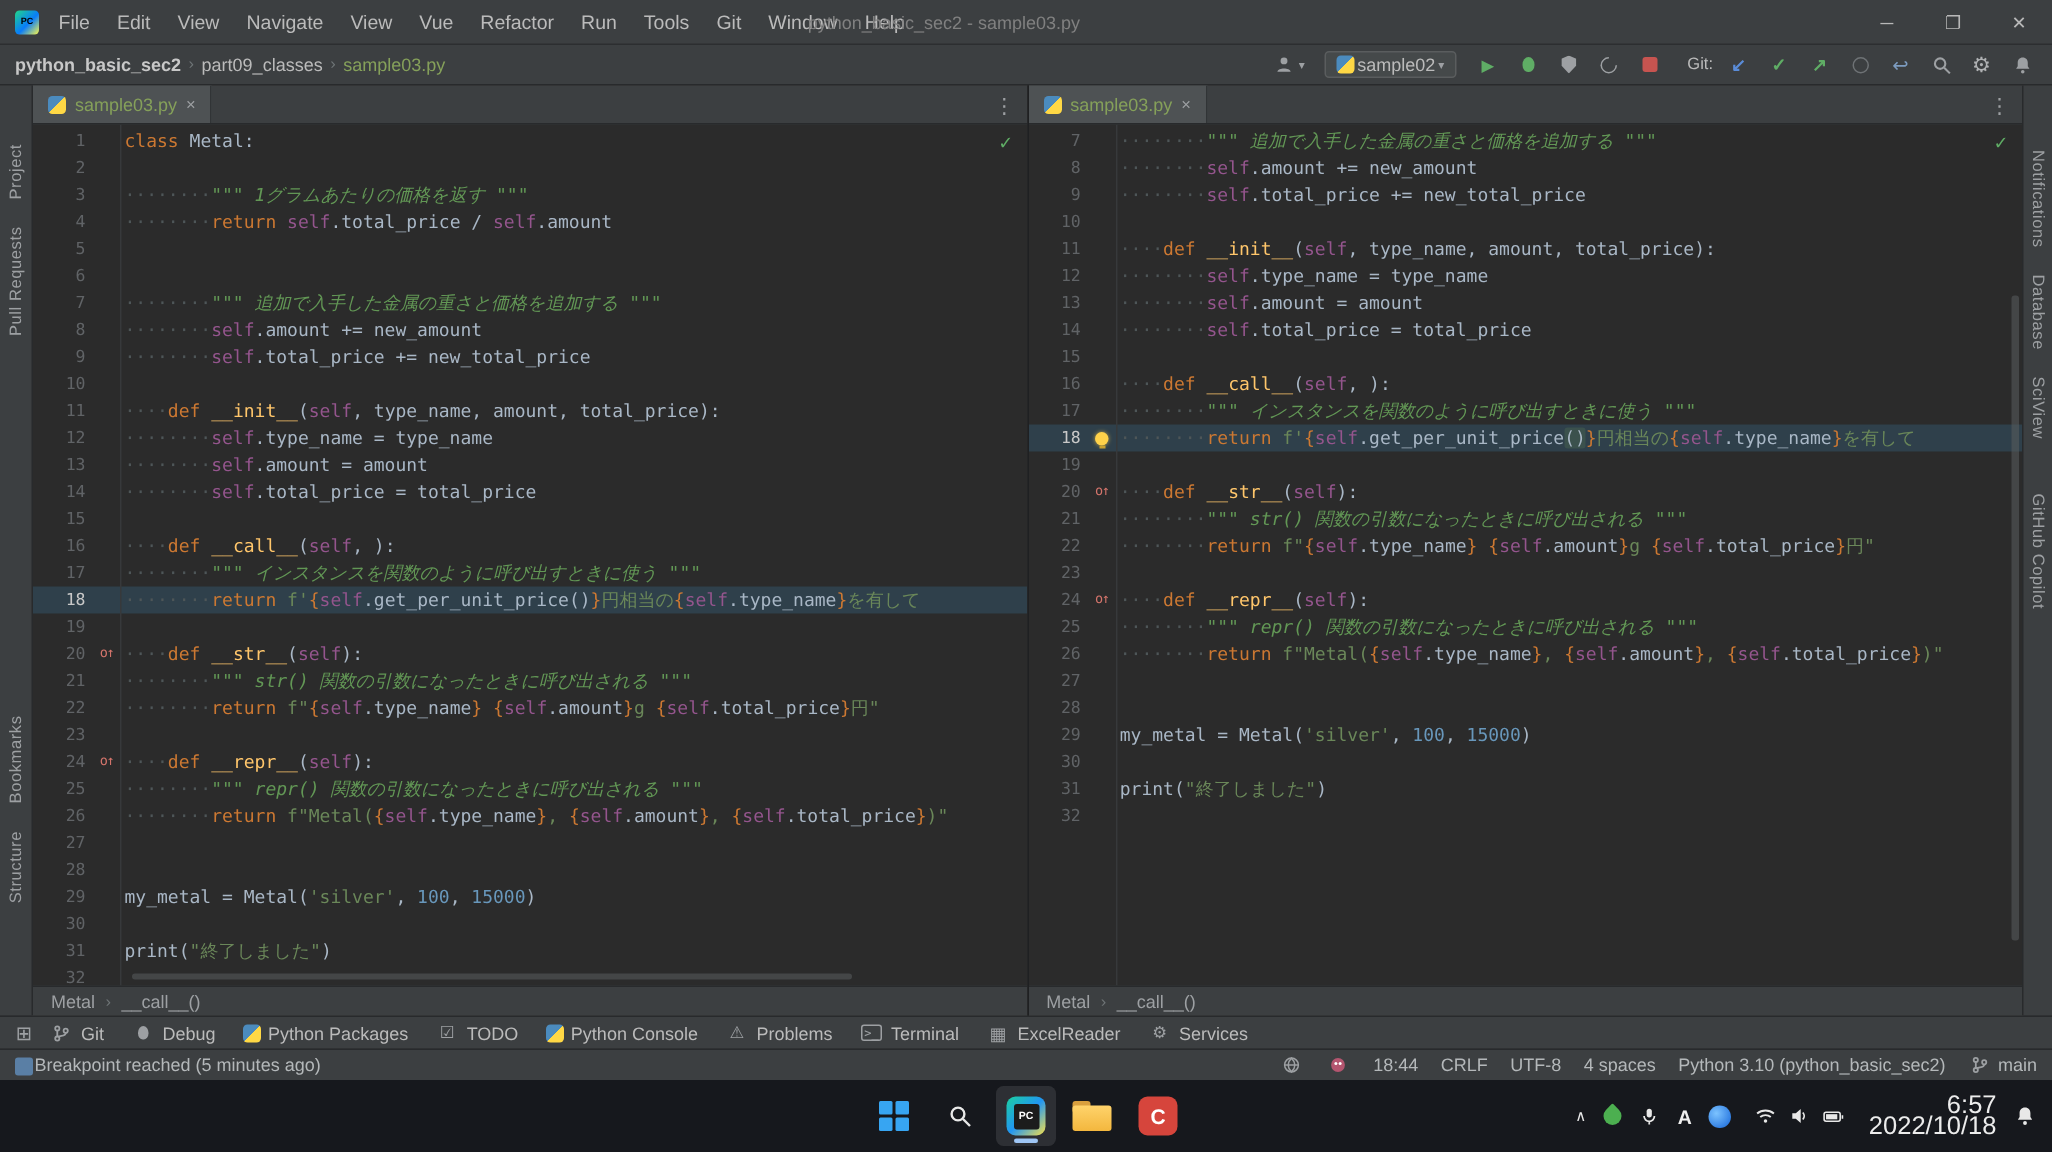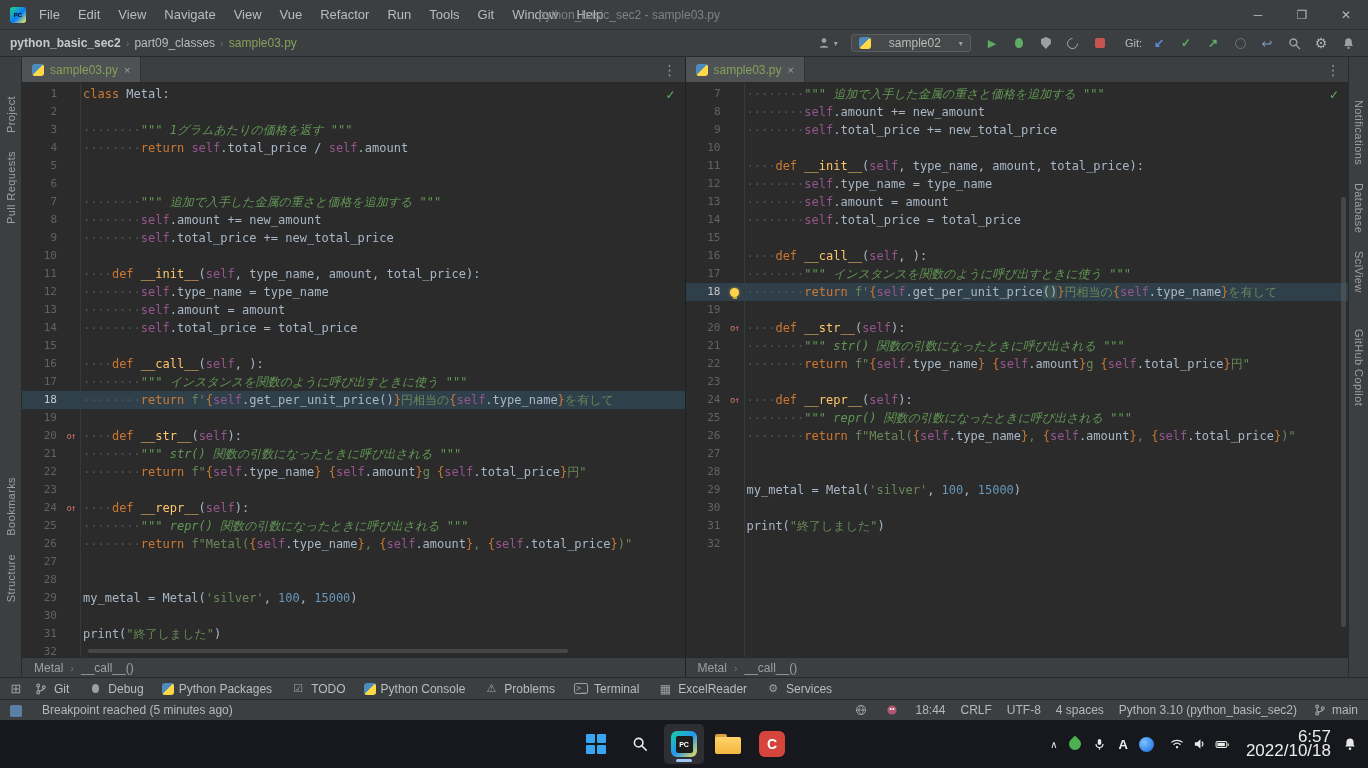"sample02" .runbox { gap: 18px -> 2px }
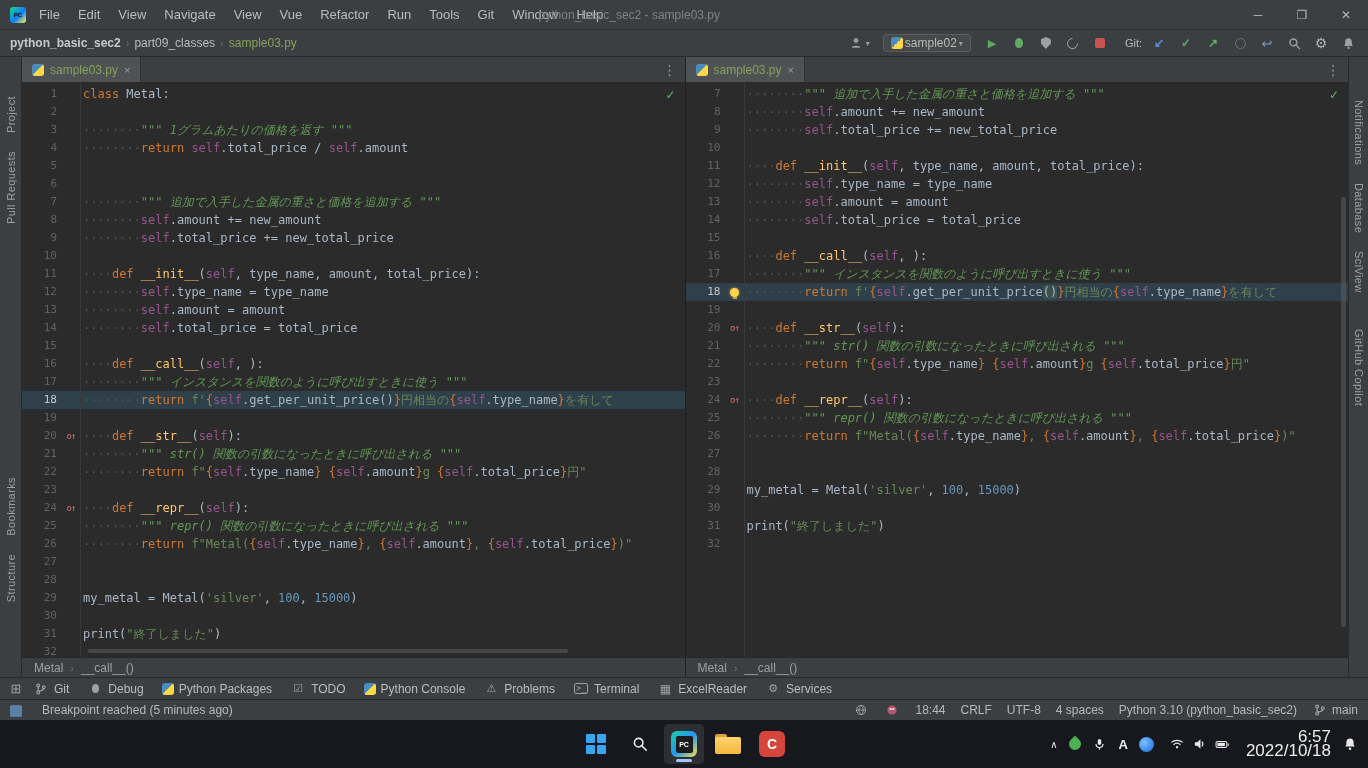"Breakpoint reached (5 minutes ago)" .status-left { gap: 20px -> 1px }
